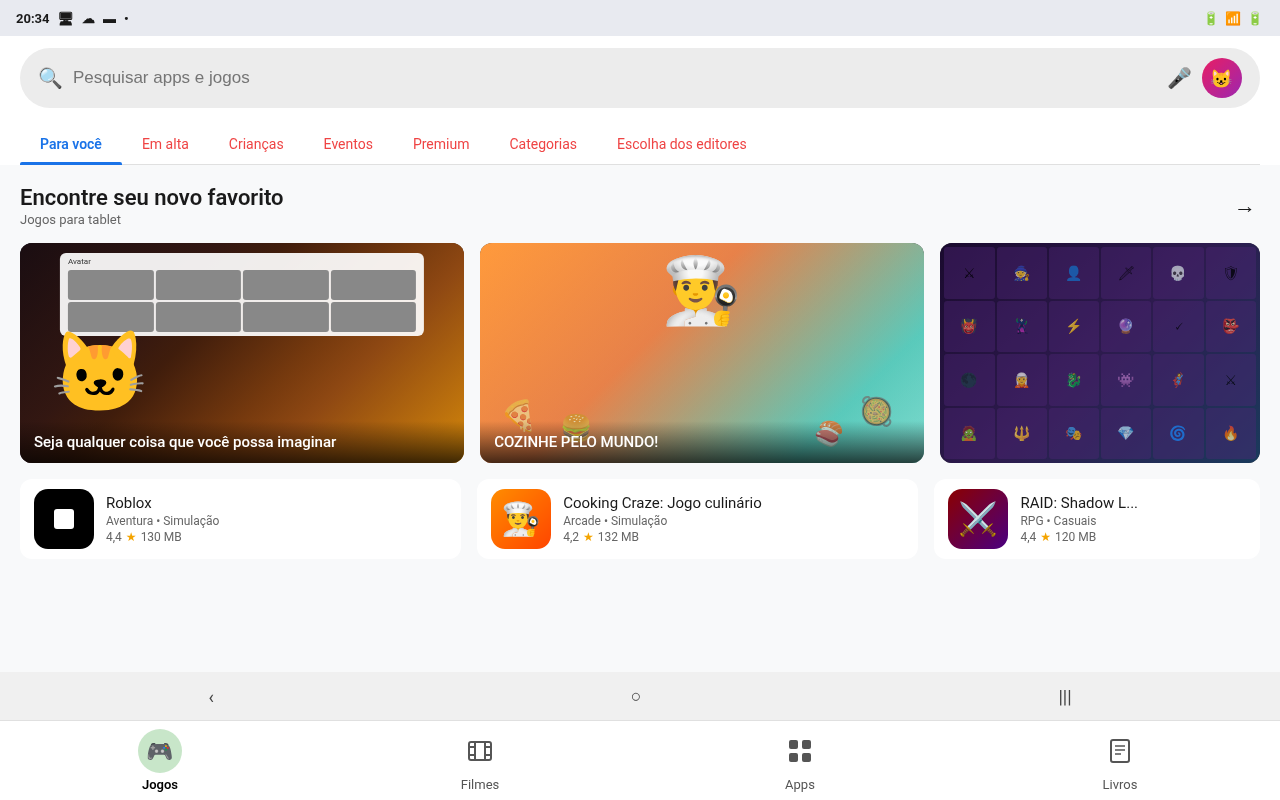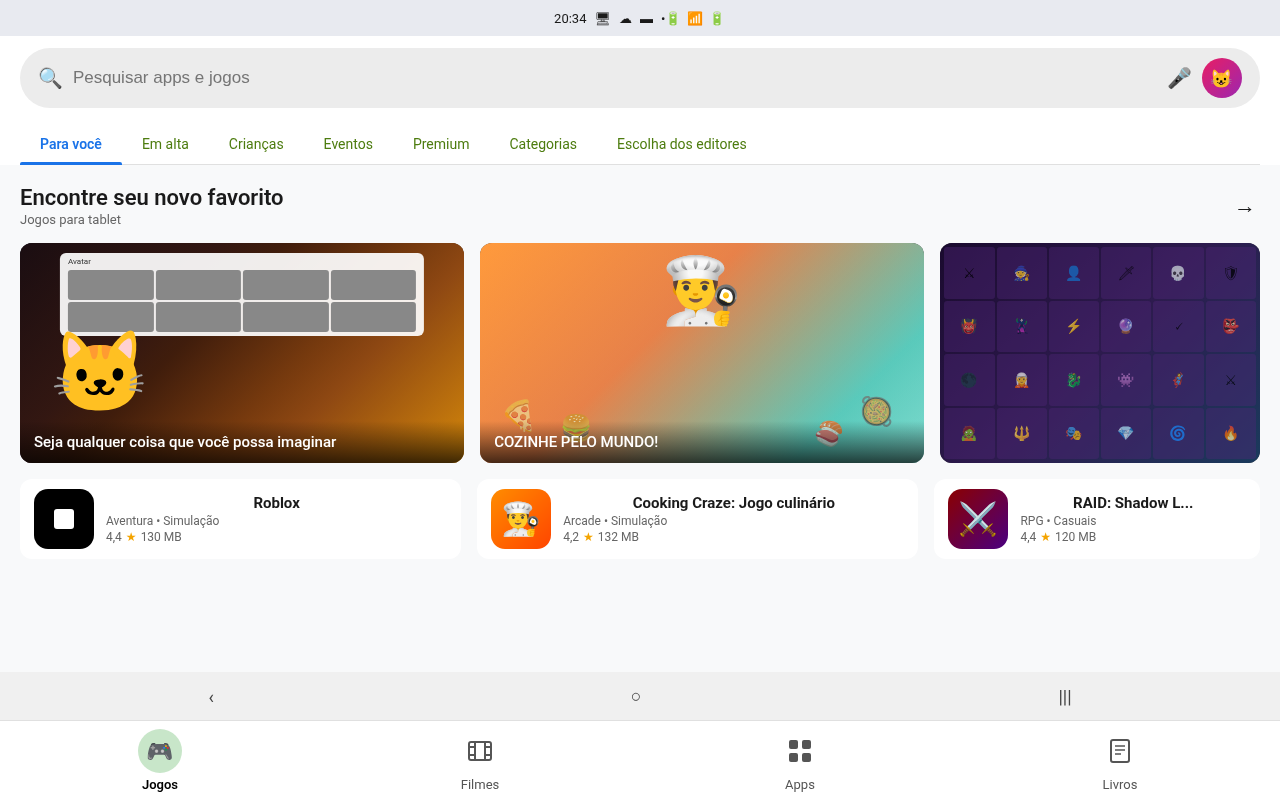"20:34" .status-bar { font-weight: 400 -> 700; justify-content: center -> space-between }
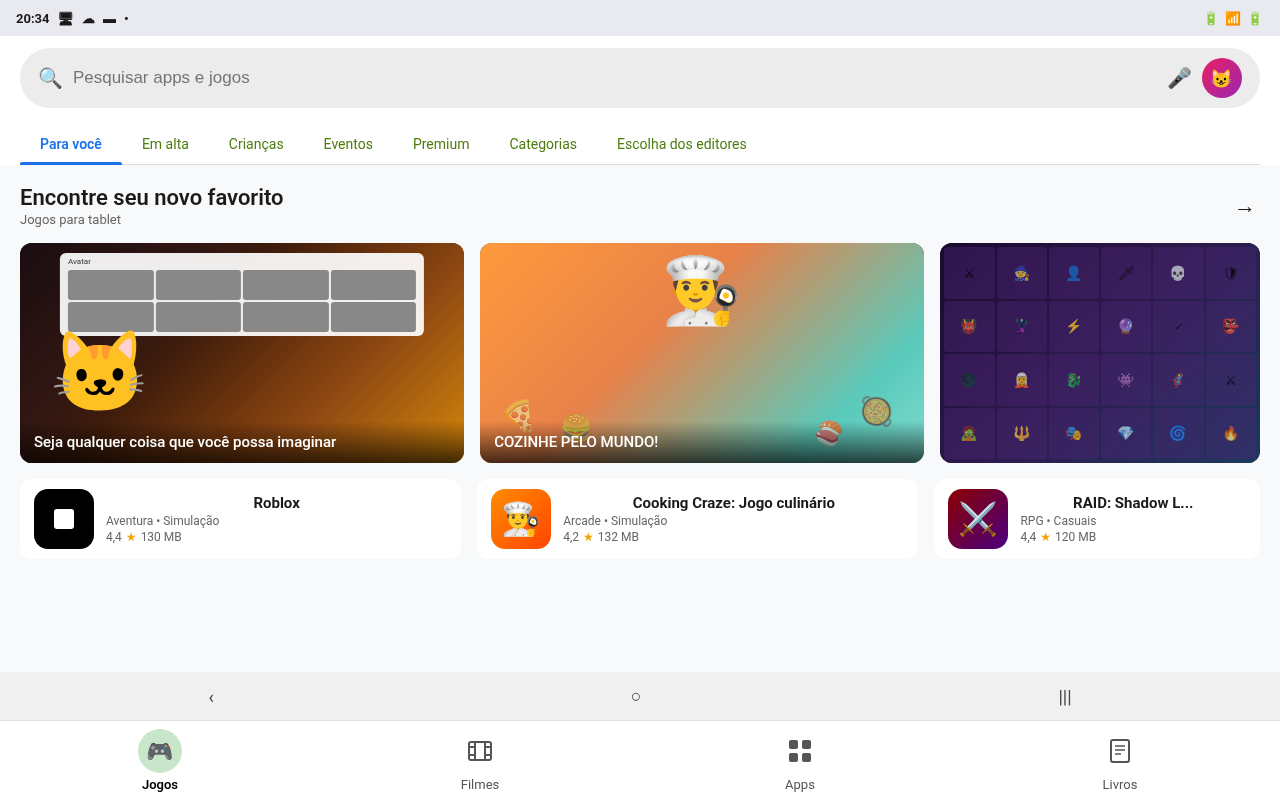"Em alta" .nav-tab { color: #4d7c0f -> #ef4444 }
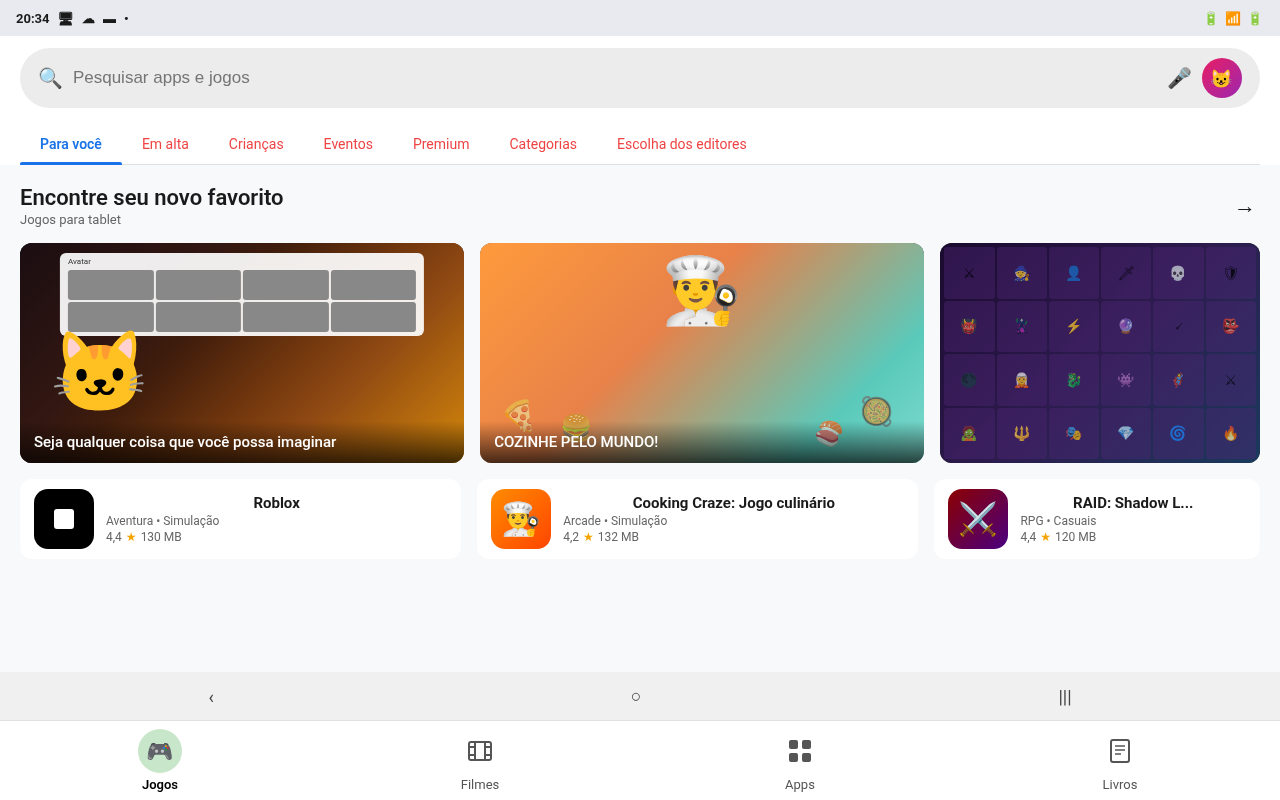"Roblox" .app-name { font-weight: 700 -> 400; text-align: center -> none }
